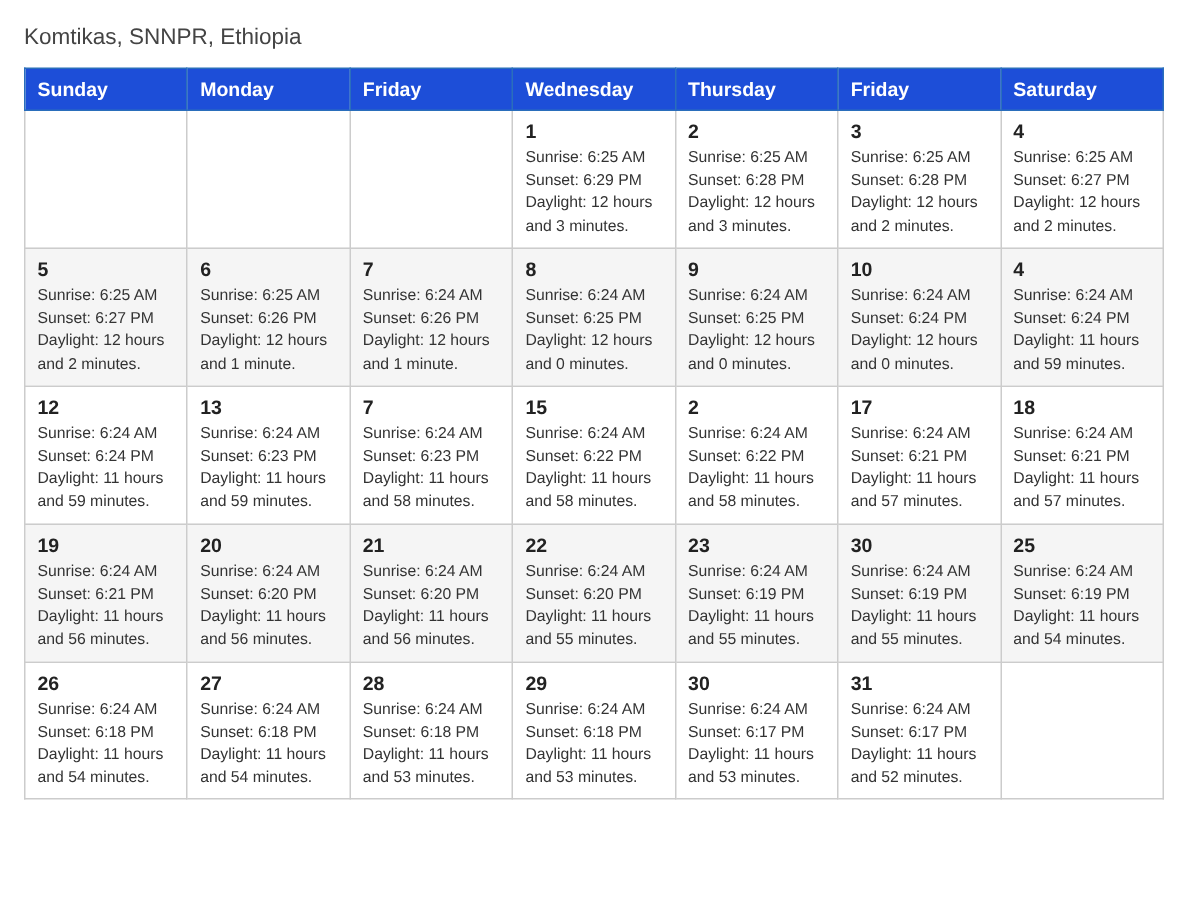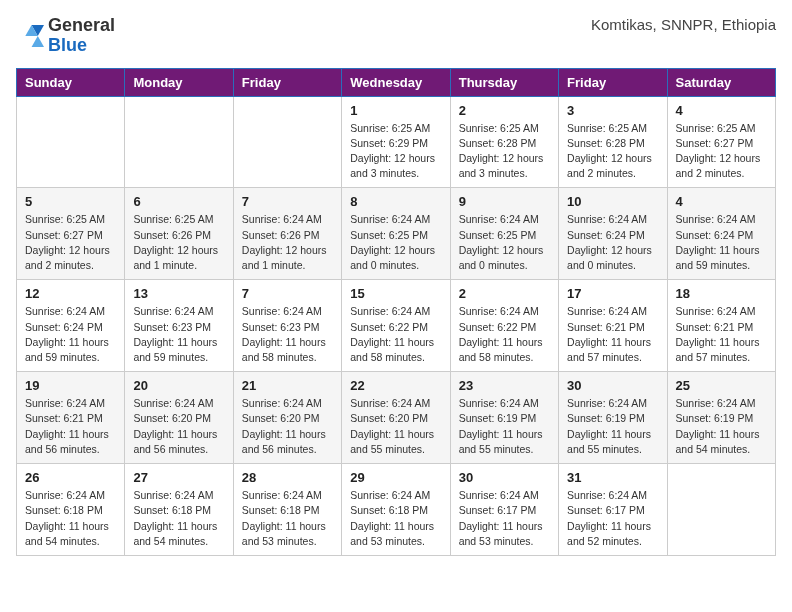"General" div.logo { html: <div> <svg> <polygon></polygon> <polygon></polygon> <polygon></polygon> </svg> <div> <span>General</span><br> <span>Blue</span> </div> </div> -> none }
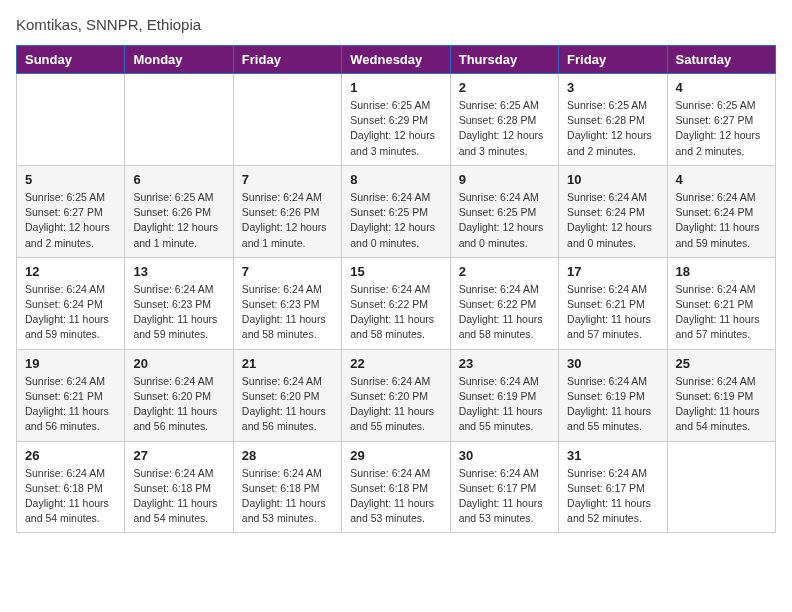"Sunday" .calendar th { background: #701a75 -> #1d4ed8 }
